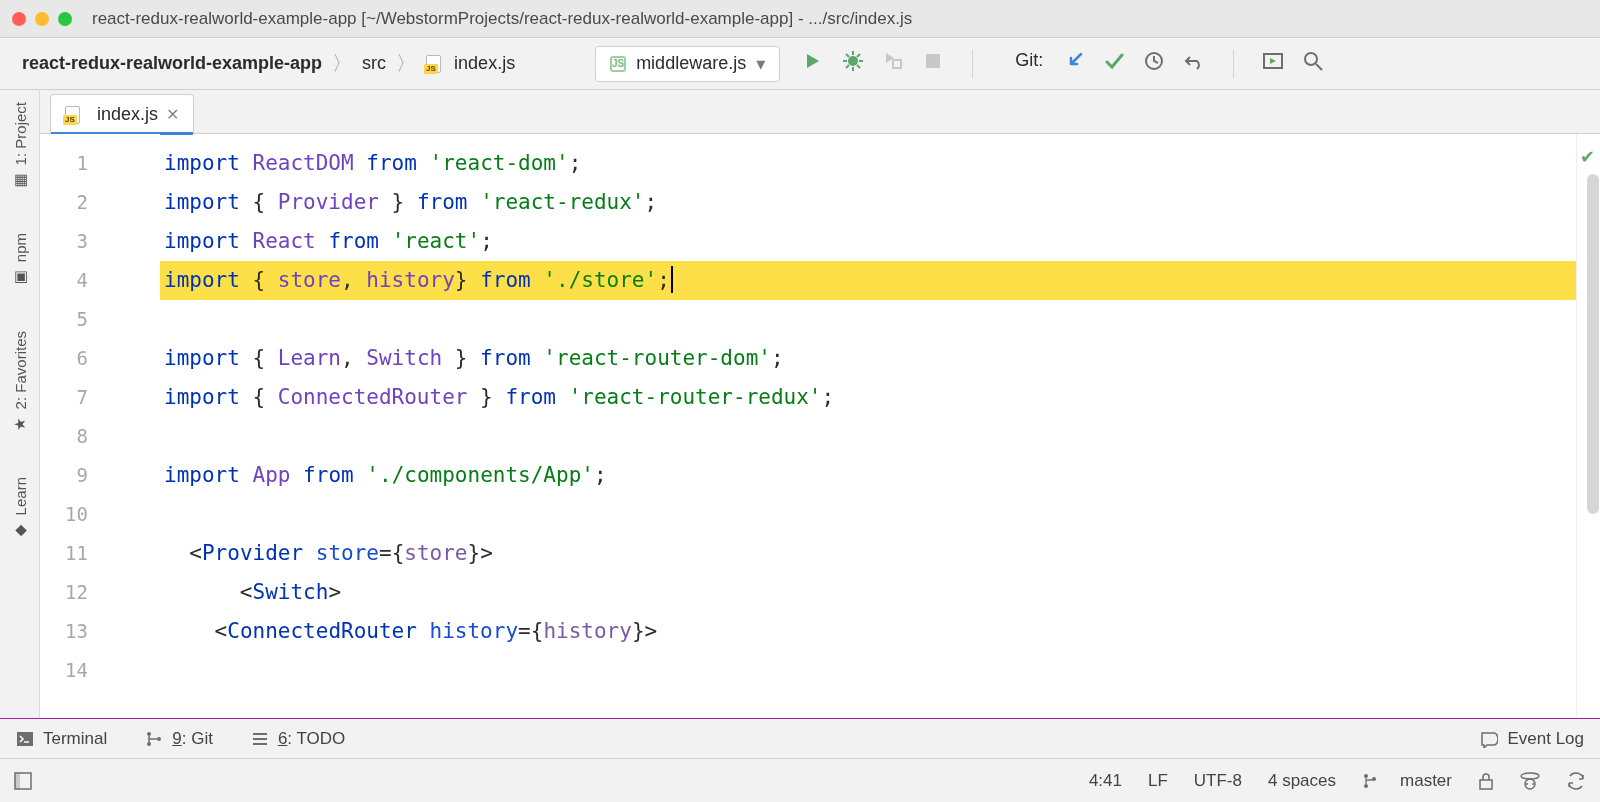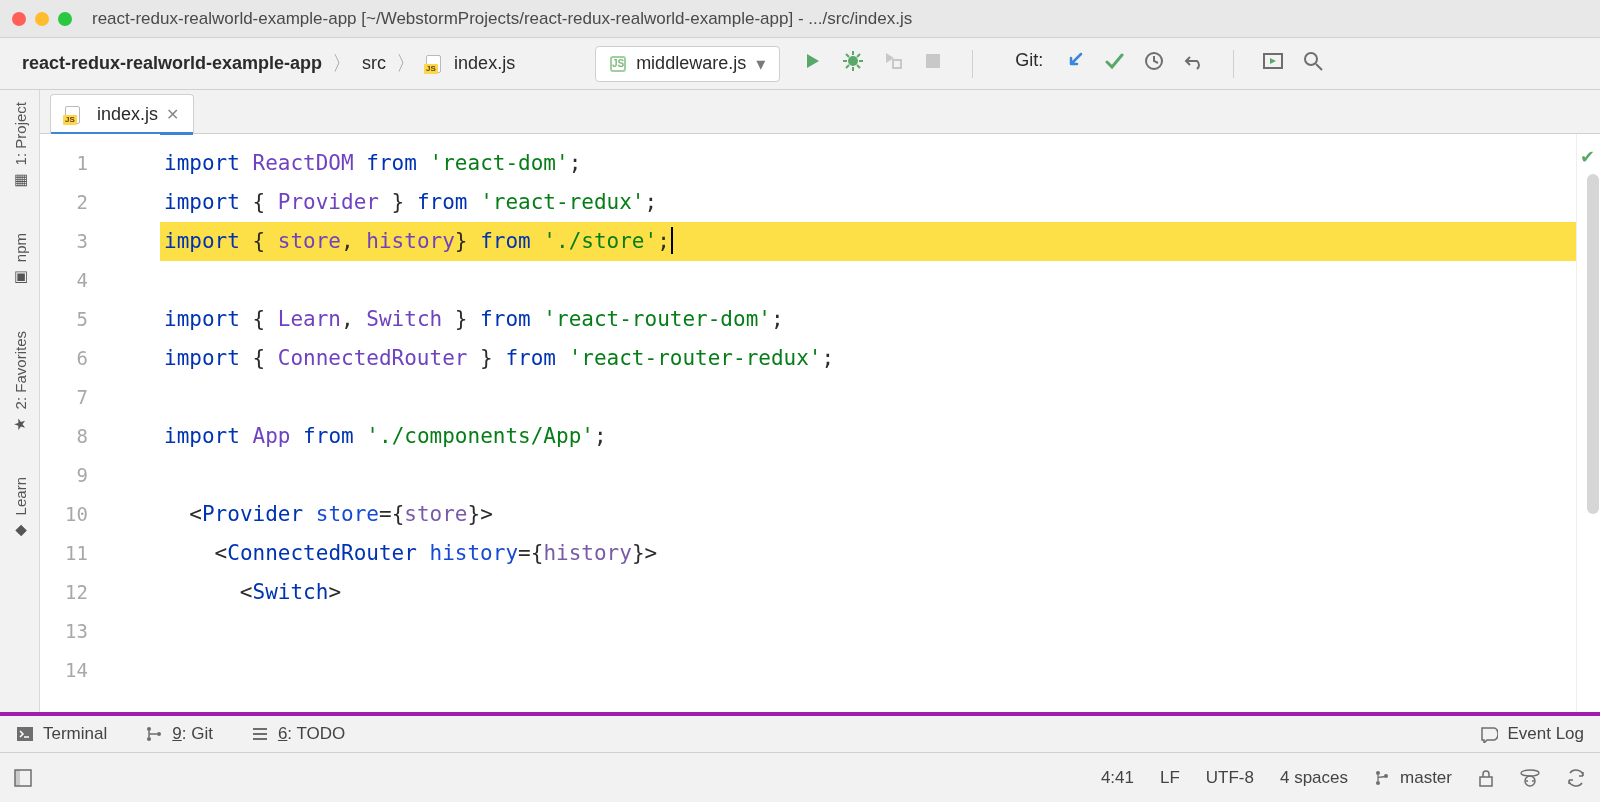"import React from 'react';" div.line { html: none -> <div><span>import</span><span> </span><span>React</span><span> </span><span>from</span><span> </span><span>'react'</span><span>;</span></div> }
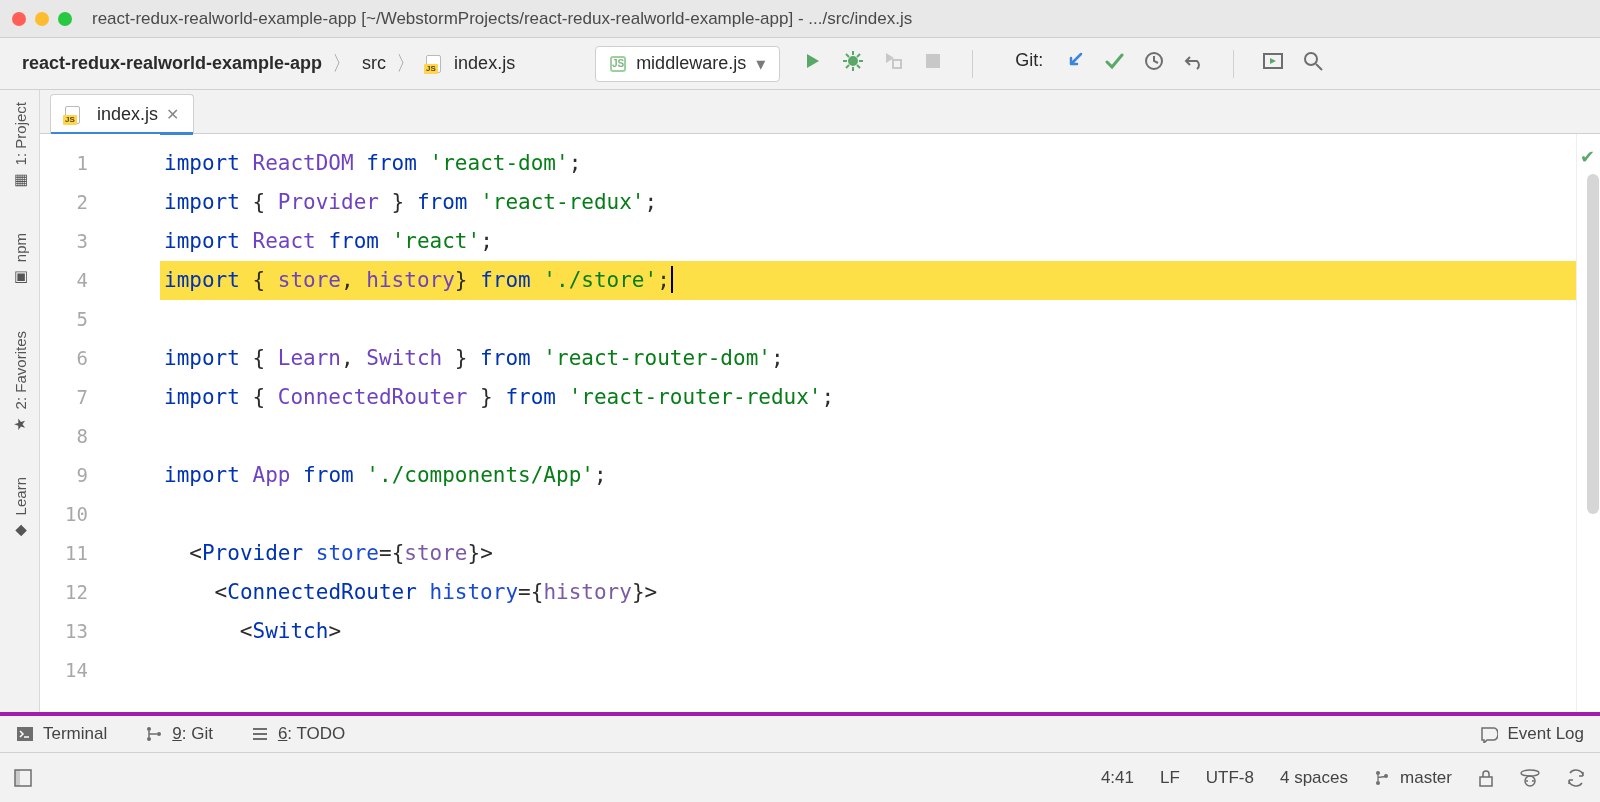"<ConnectedRouter history={history}>" div.line { order: before "<Switch>" -> after "<Switch>" }
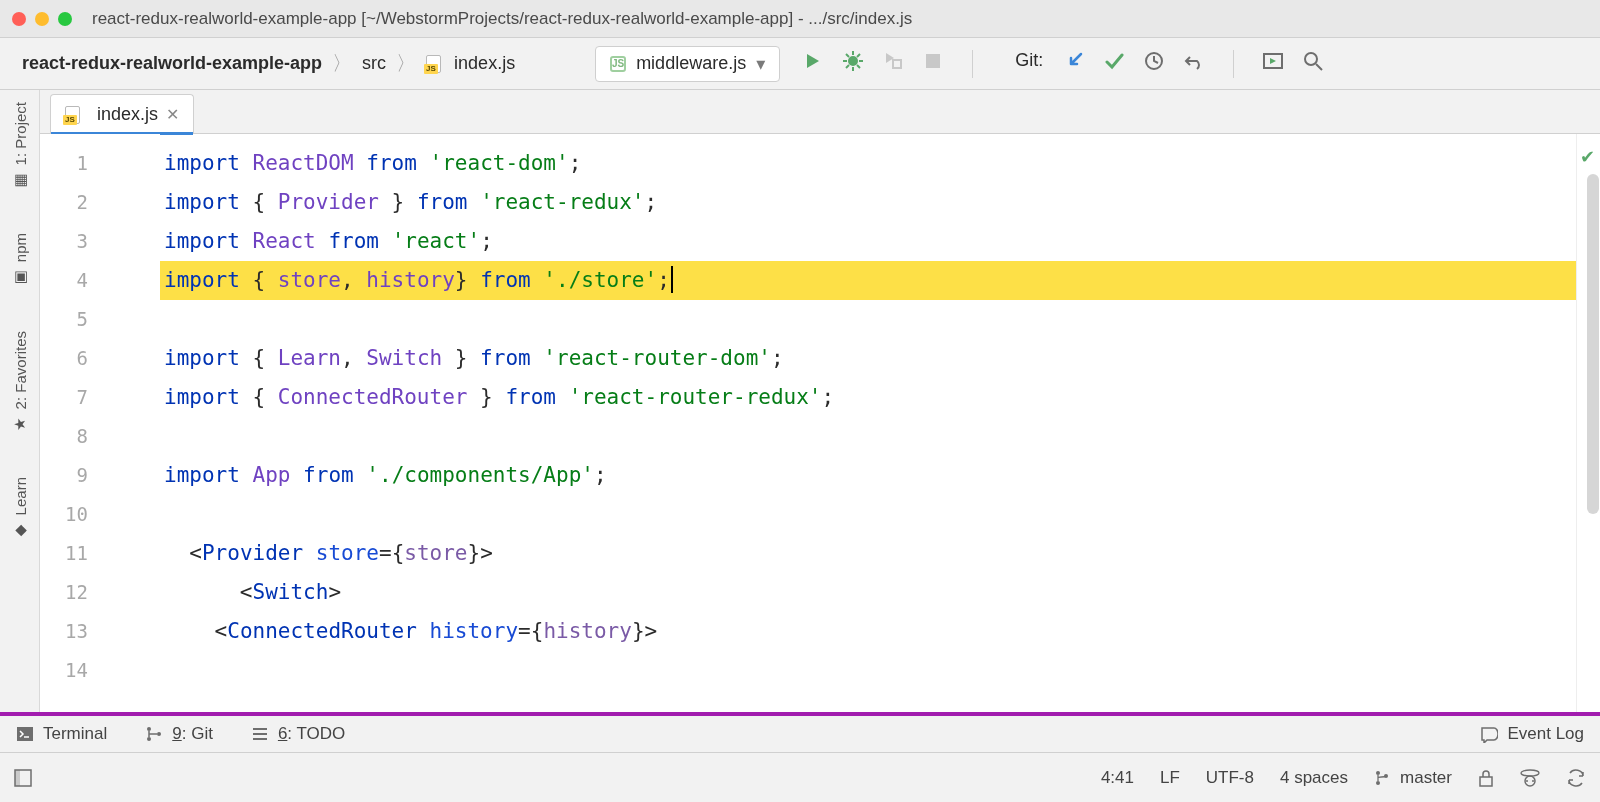"Terminal" .bottombar { border-top: 4px solid #a21caf -> 1px solid #a21caf }
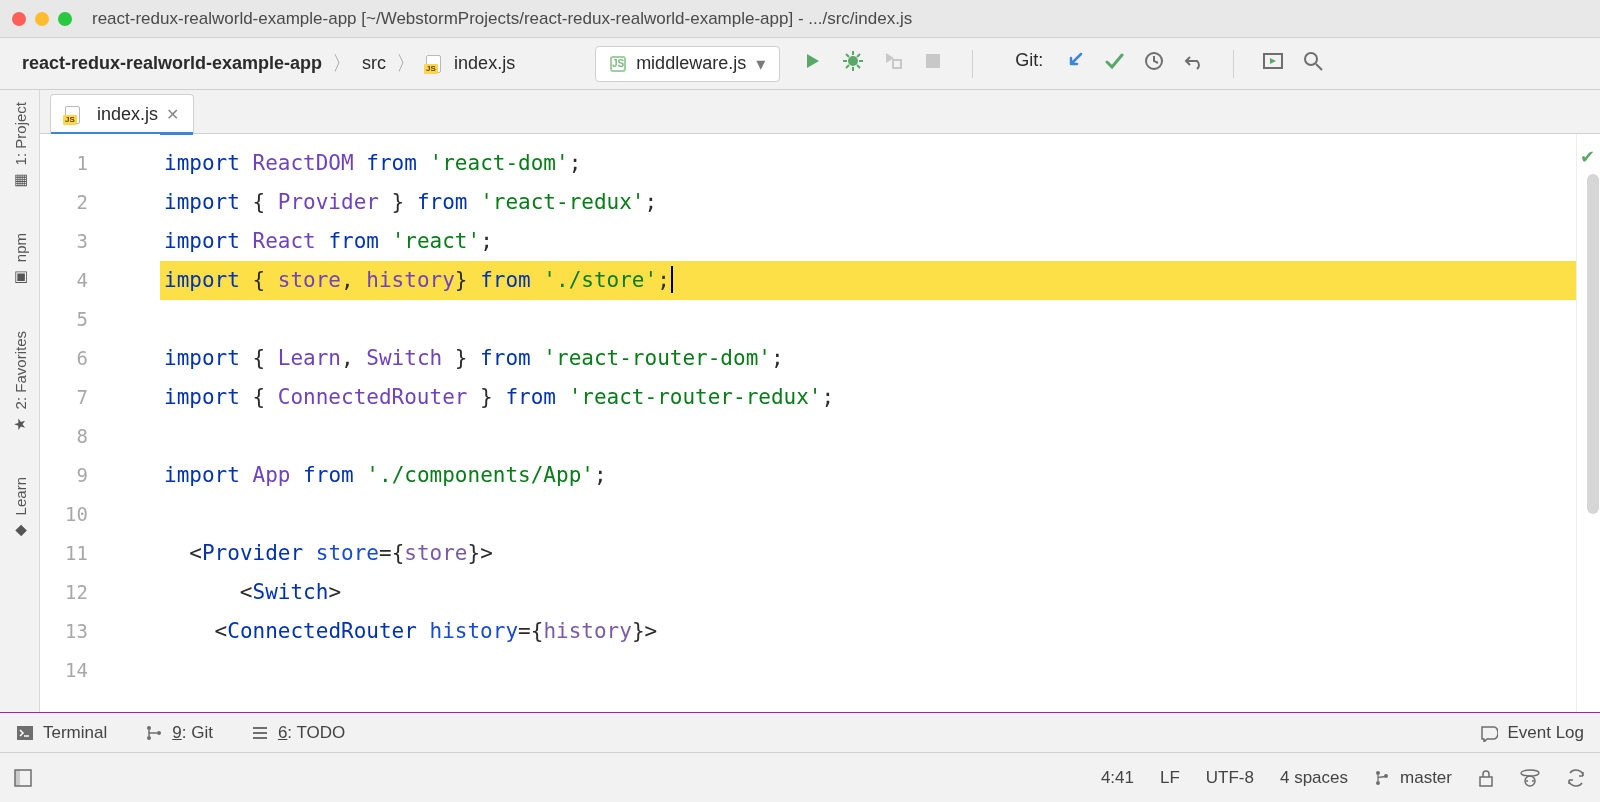"4:41" .statusbar { height: 50px -> 44px }
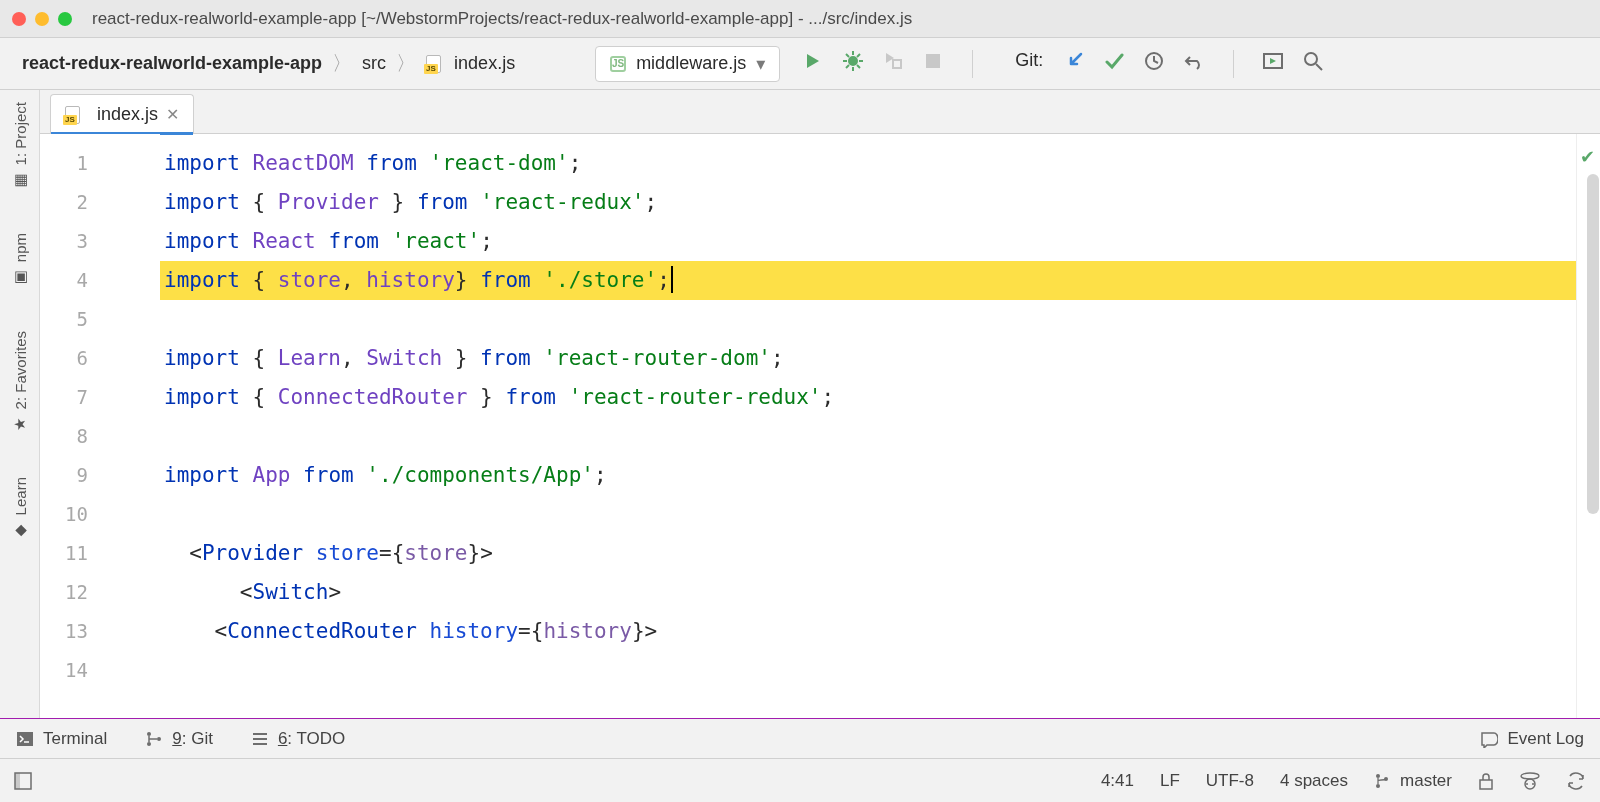"master" span { gap: 10px -> 22px }
